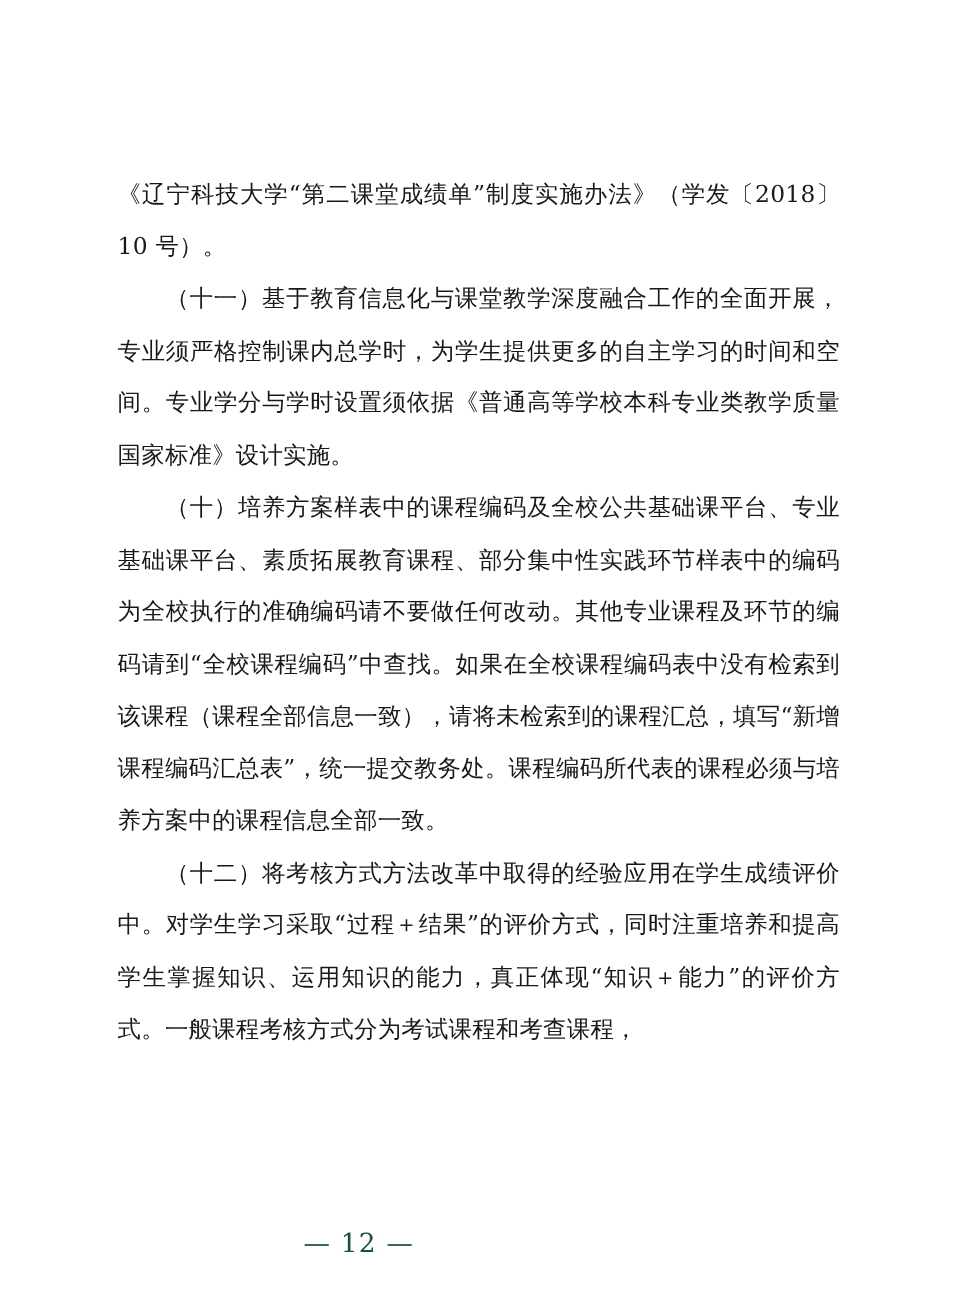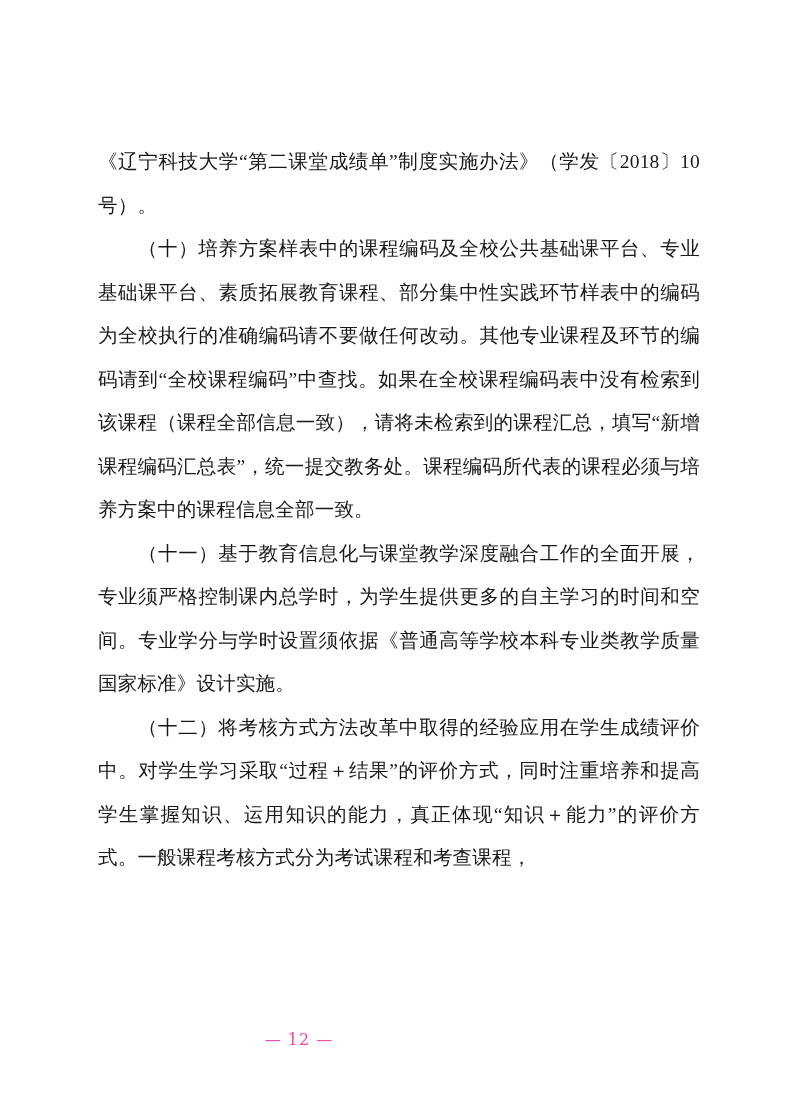"《辽宁科技大学“第二课堂成绩单”制度实施办法》（学发〔2018〕10 号）。" .para { font-family: Liberation Serif, serif -> none }
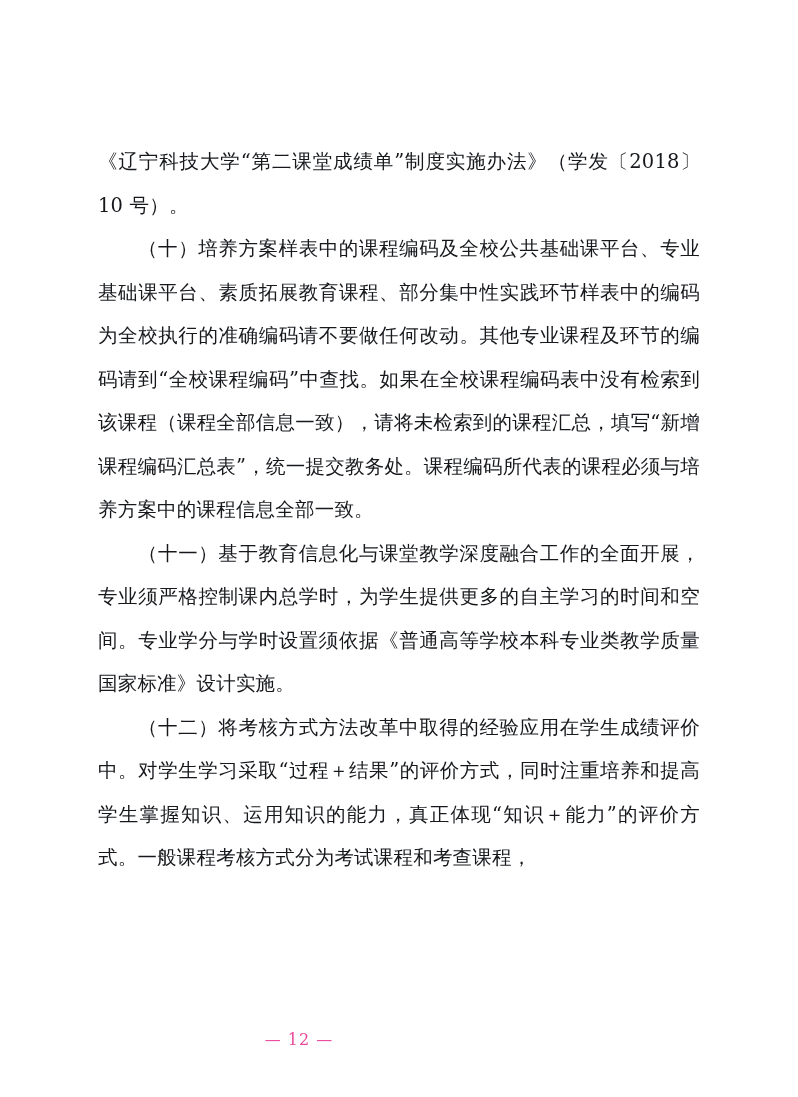"（十）培养方案样表中的课程编码及全校公共基础课平台、专业基础课平台、素质拓展教育" p.para { order: before "（十一）基于教育信息化与课堂教学深度融合工作的全面开展，专业须严格控制课内总学时" -> after "（十一）基于教育信息化与课堂教学深度融合工作的全面开展，专业须严格控制课内总学时" }
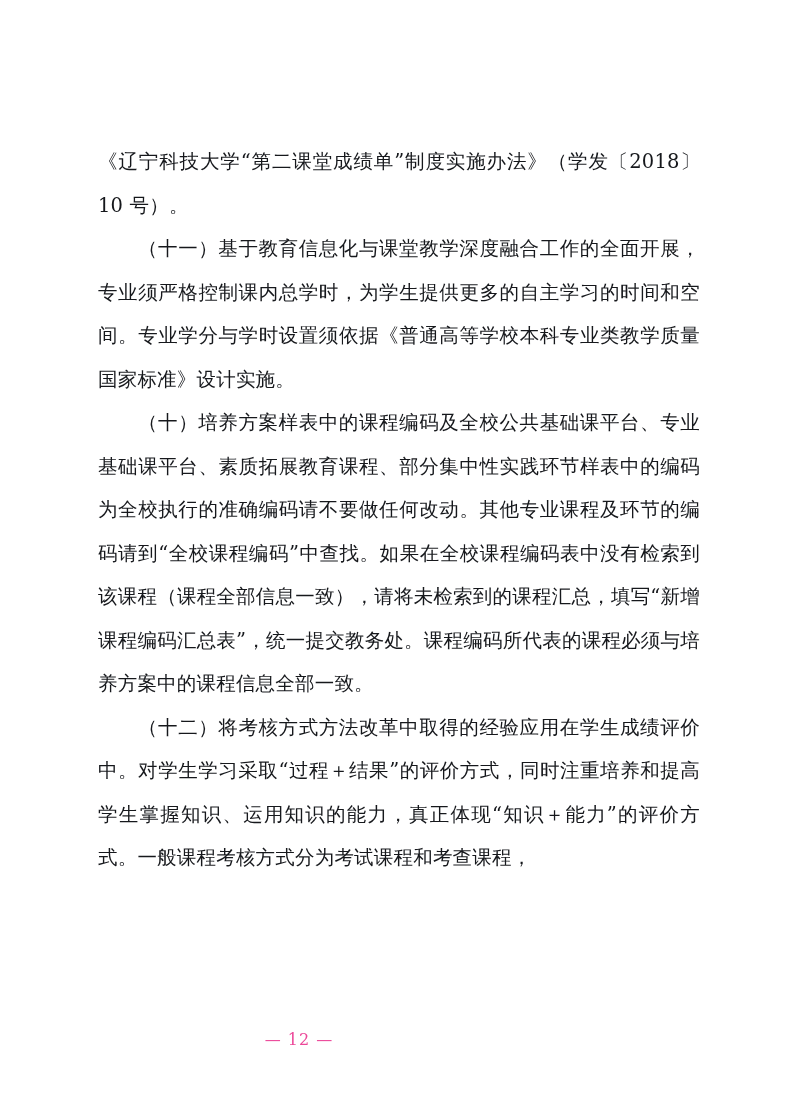"— 12 —" .footer { color: #ec4899 -> #14532d; font-size: 16px -> 22px }
